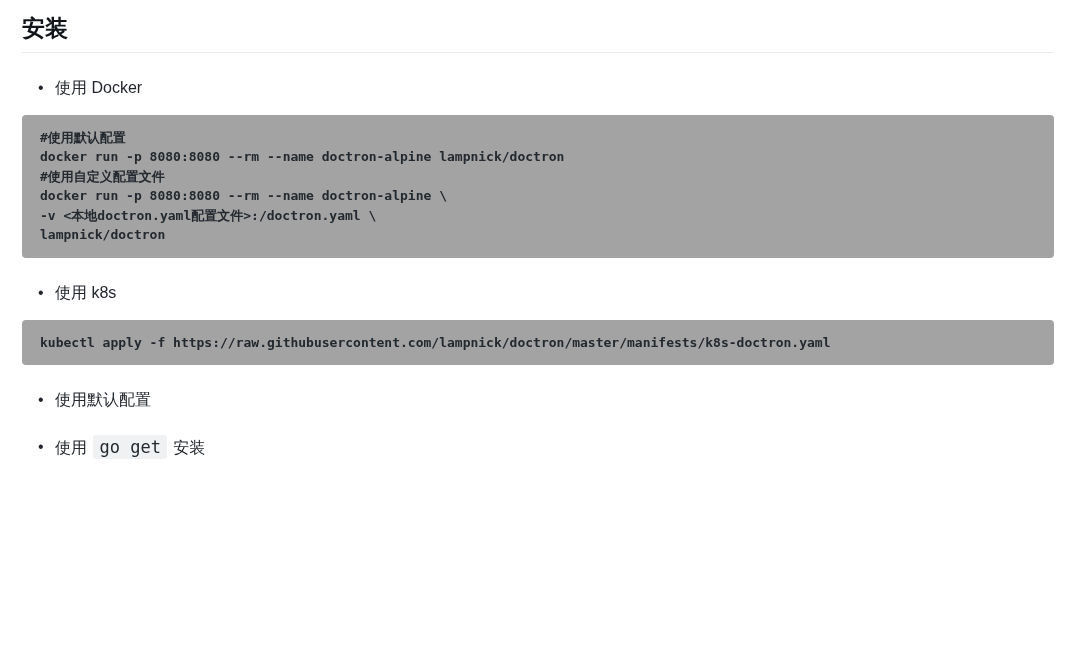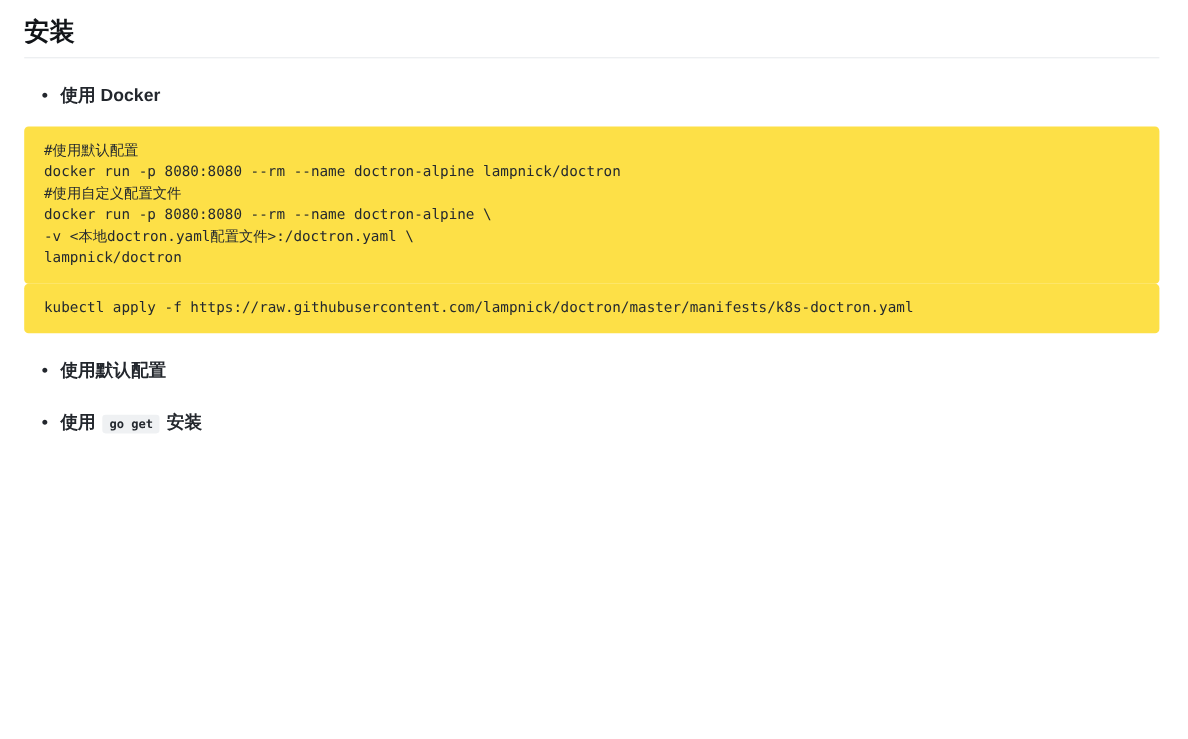"使用 Docker" .bullet { font-weight: bold -> none }
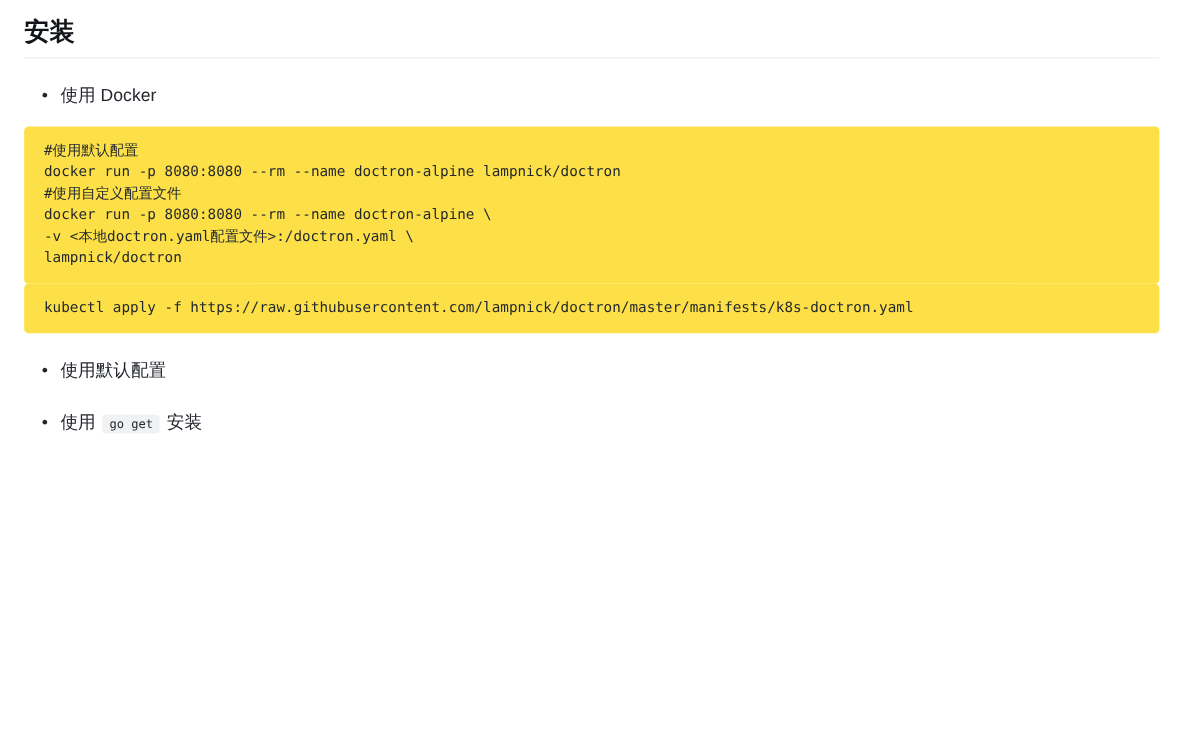"#使用默认配置" .code-block { background: #fde047 -> #a3a3a3; font-weight: none -> bold }
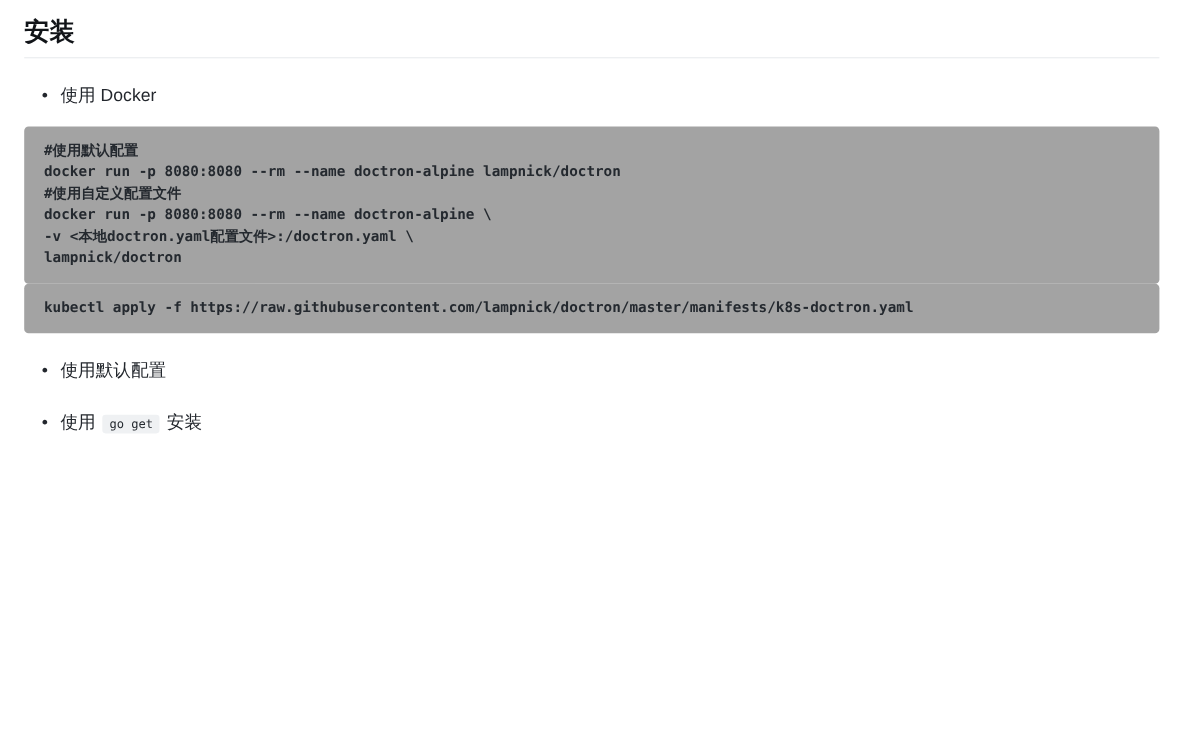"使用 k8s" div.bullet { html: none -> <div> <span>使用 k8s</span> </div> }
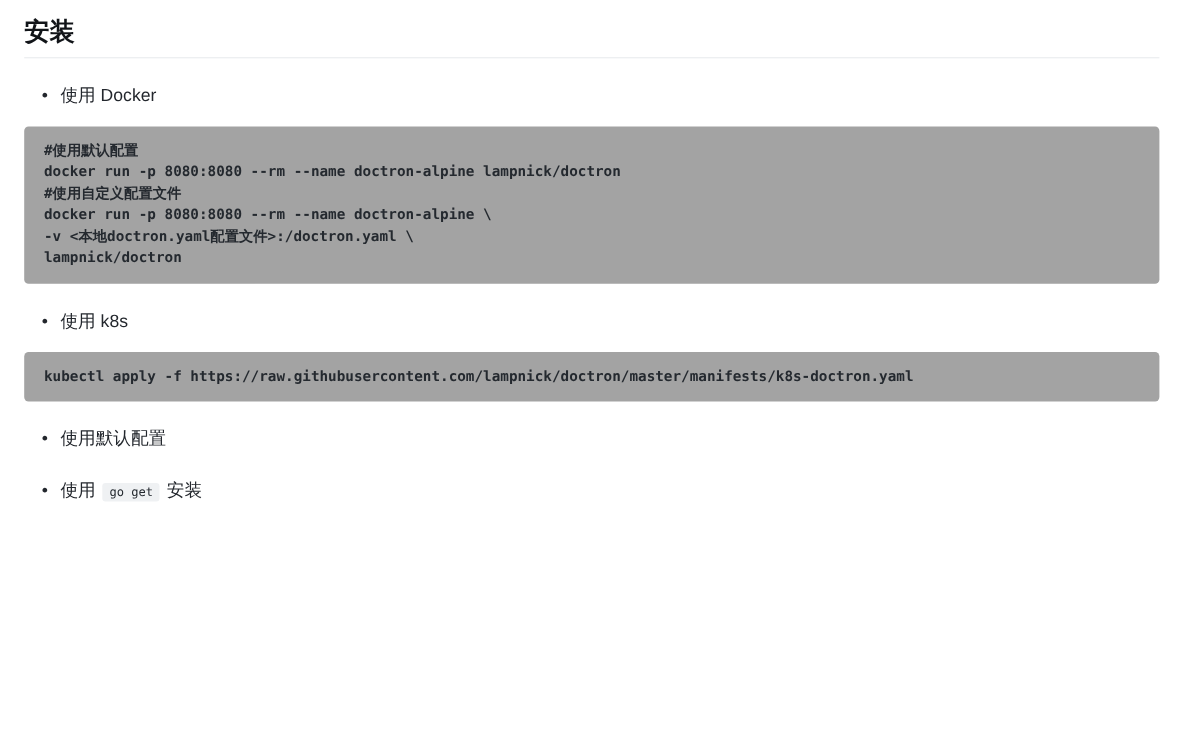"go get" .inline-code { font-size: 11px -> 17px }
